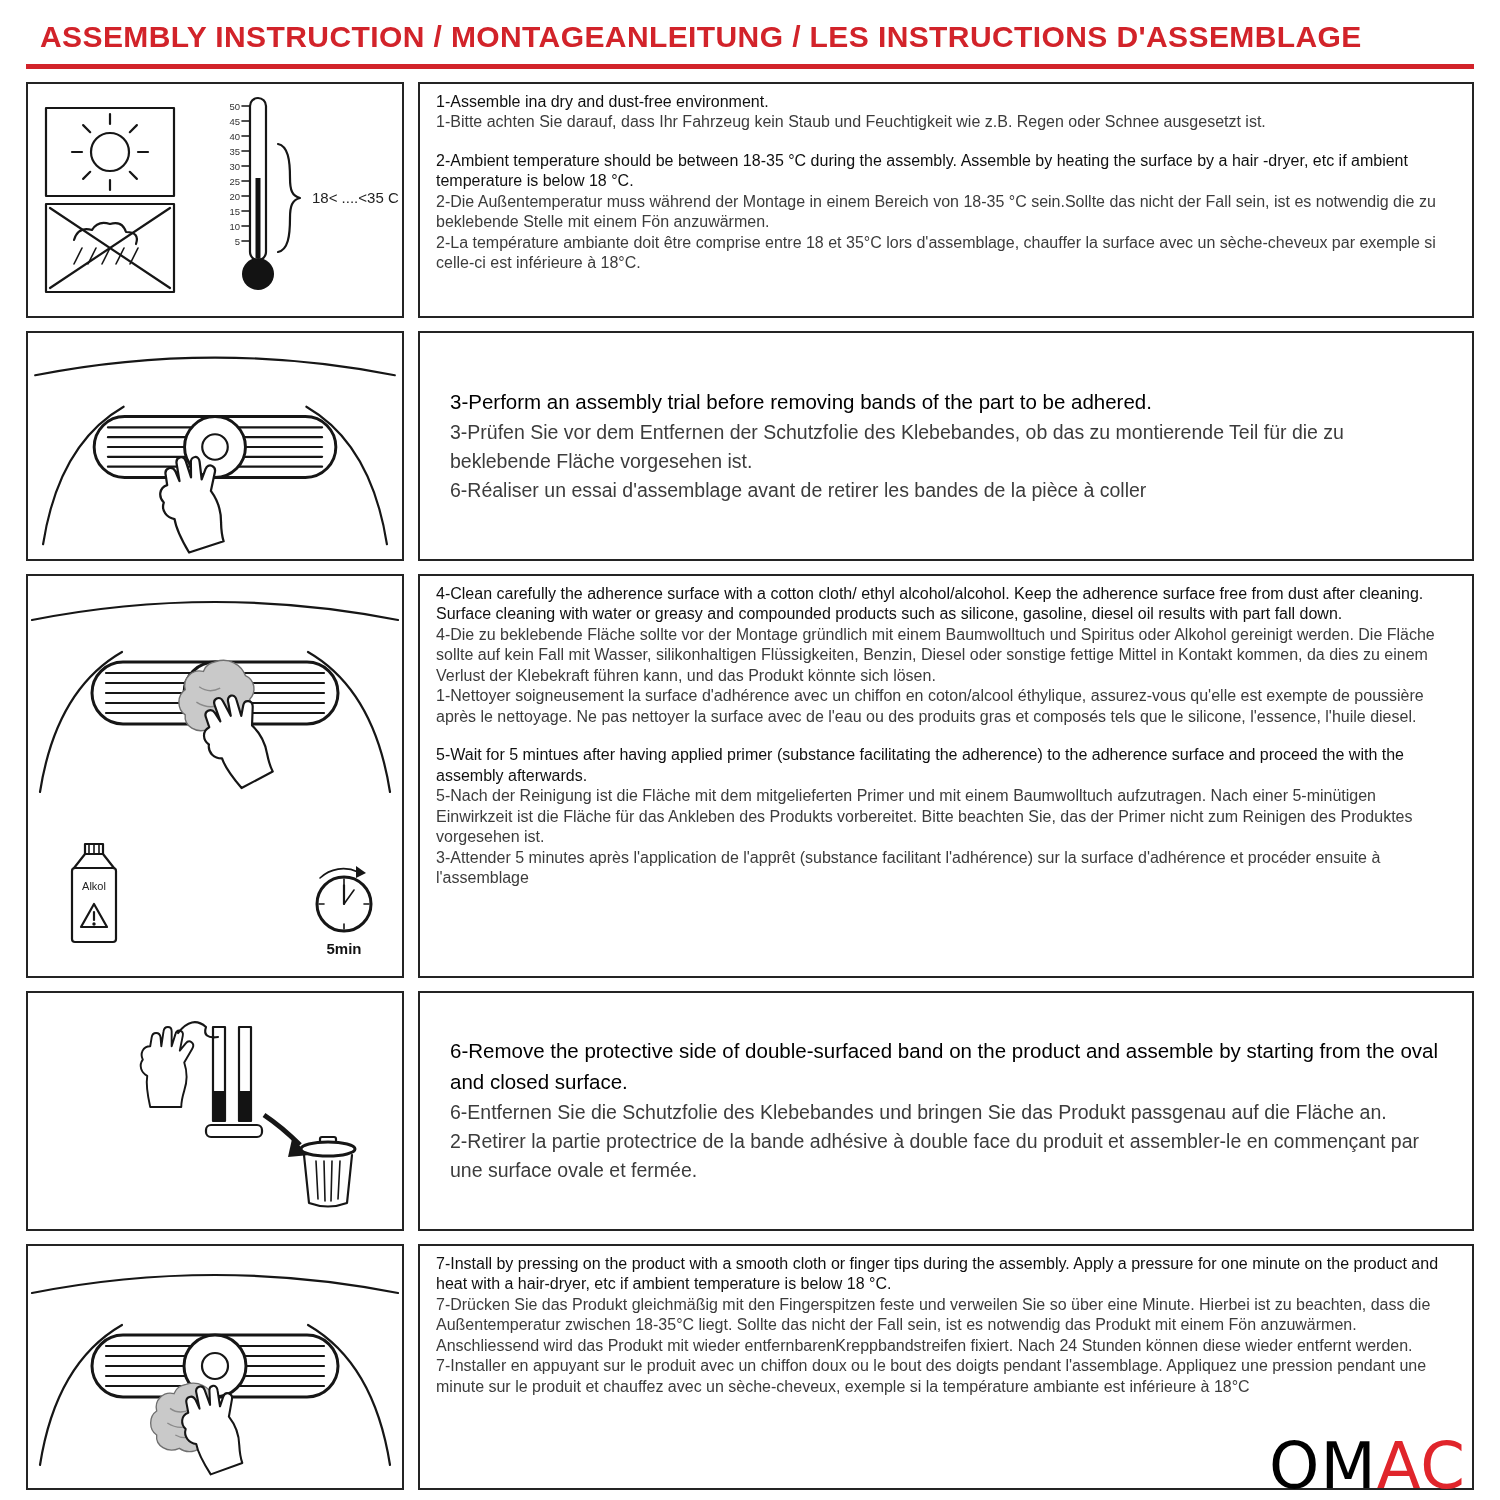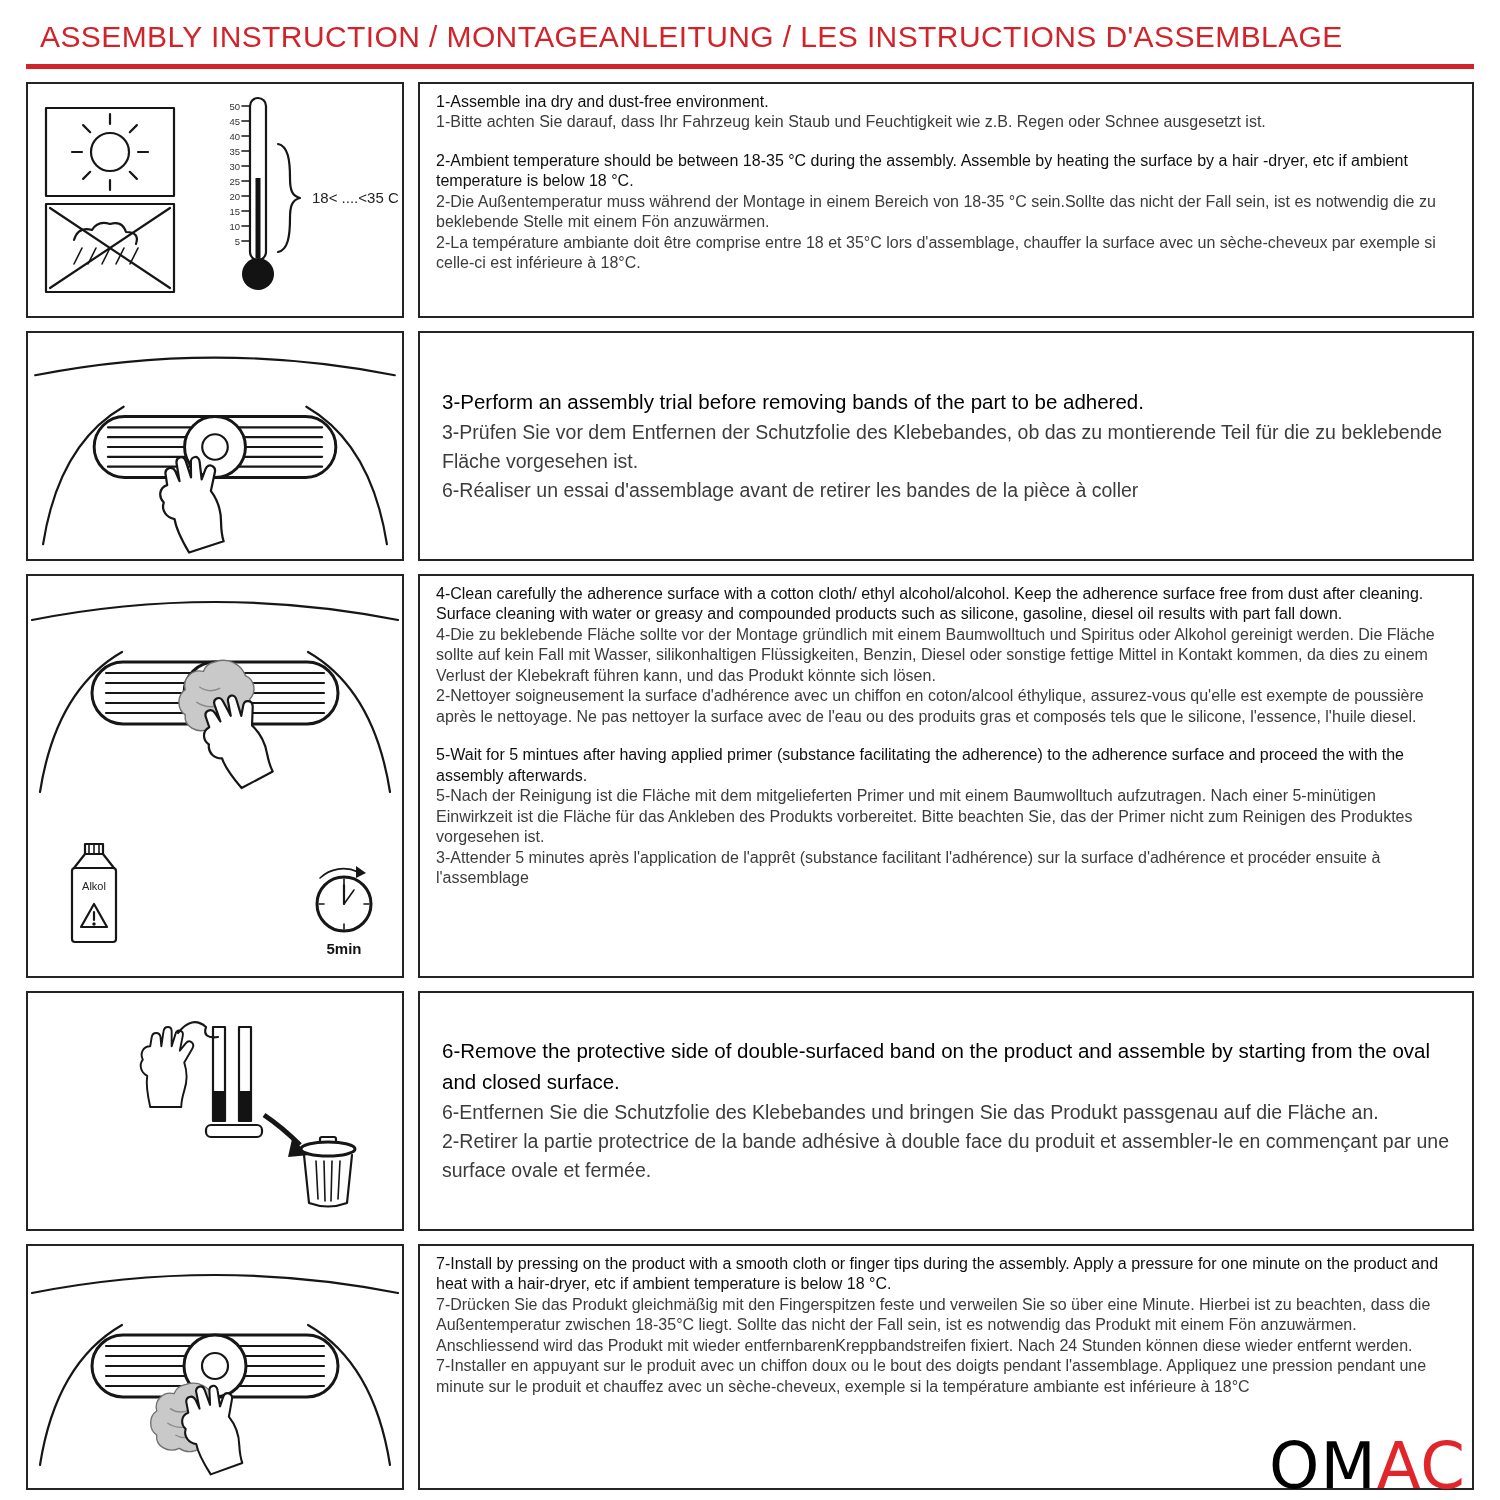"ASSEMBLY INSTRUCTION / MONTAGEANLEITUNG" .title { font-weight: normal -> bold }
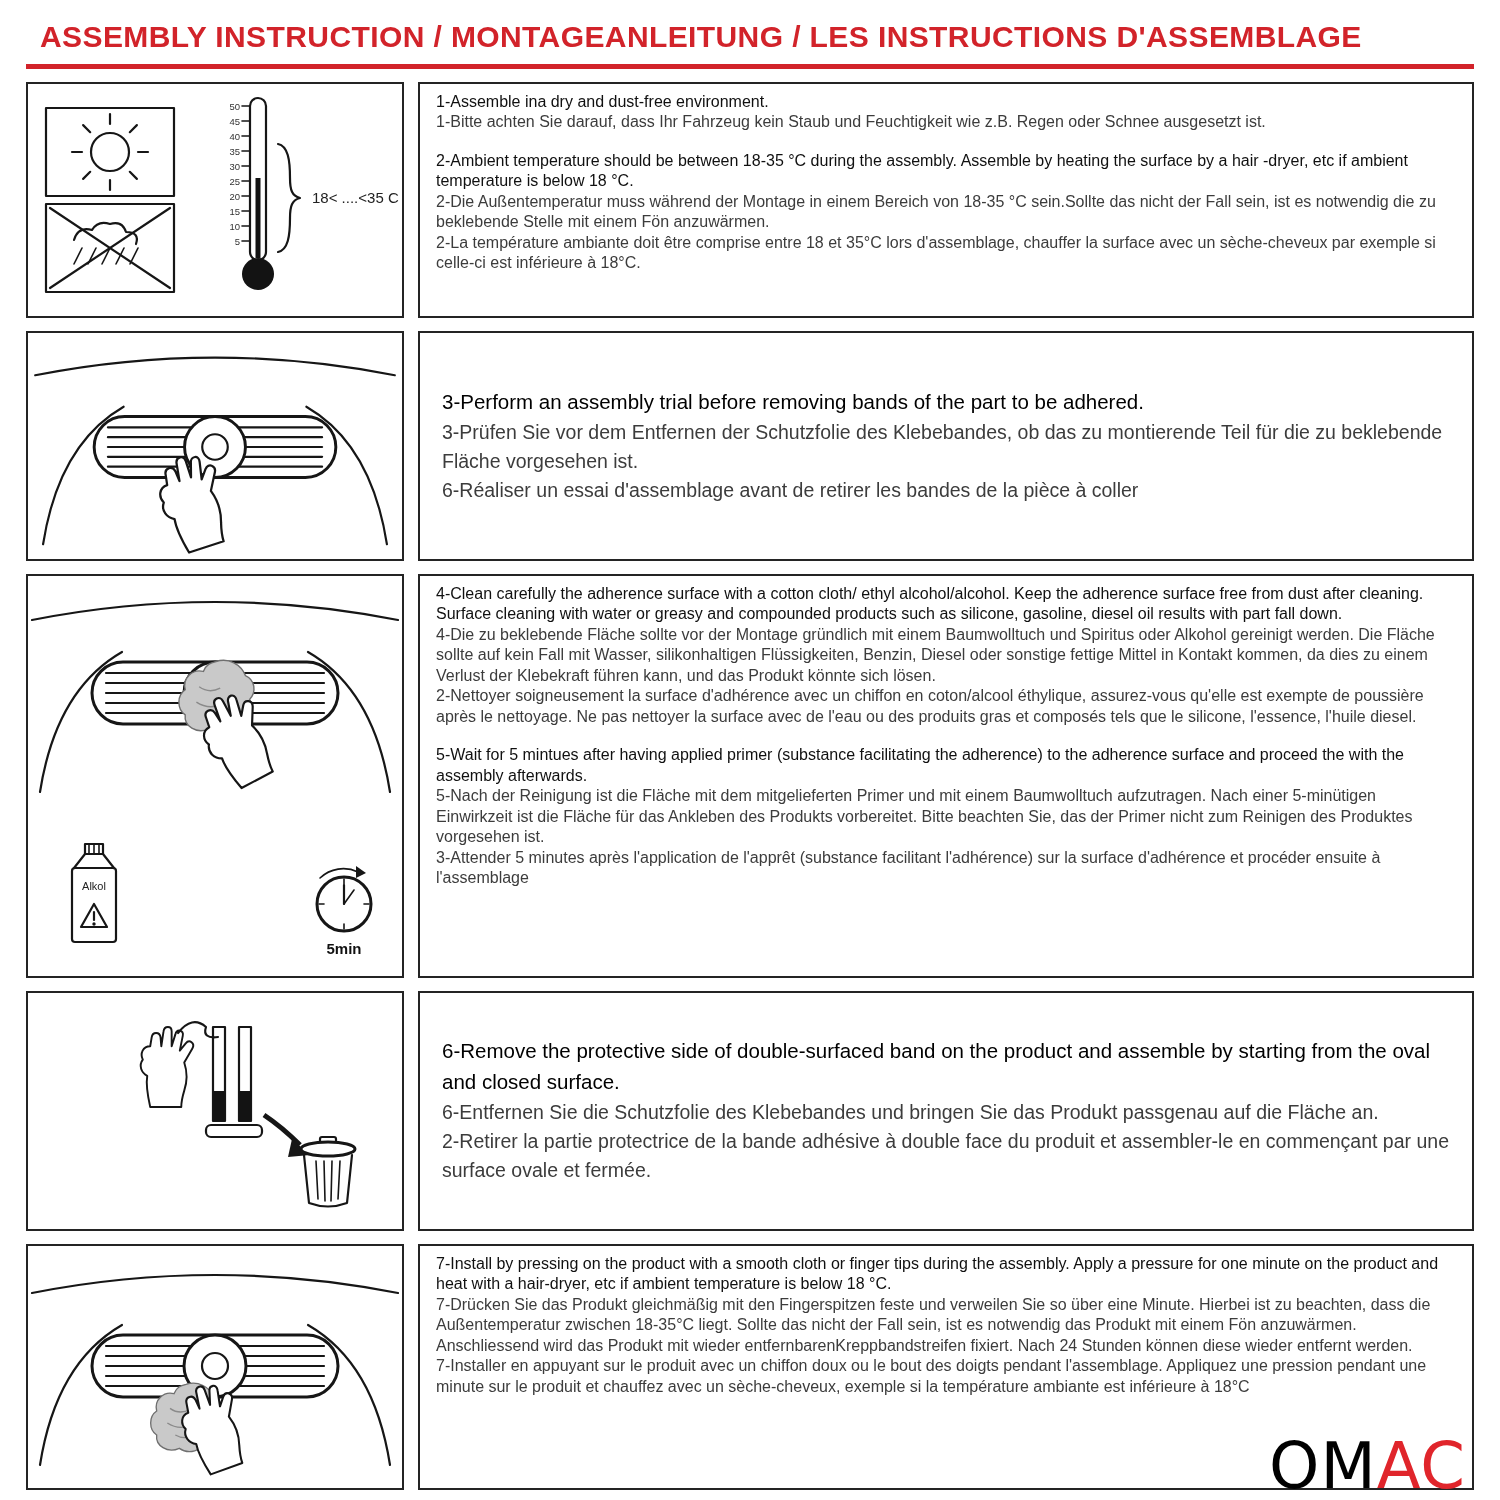"3-Perform an assembly trial before" .row-big .txt { padding: 12px 22px -> 12px 30px }
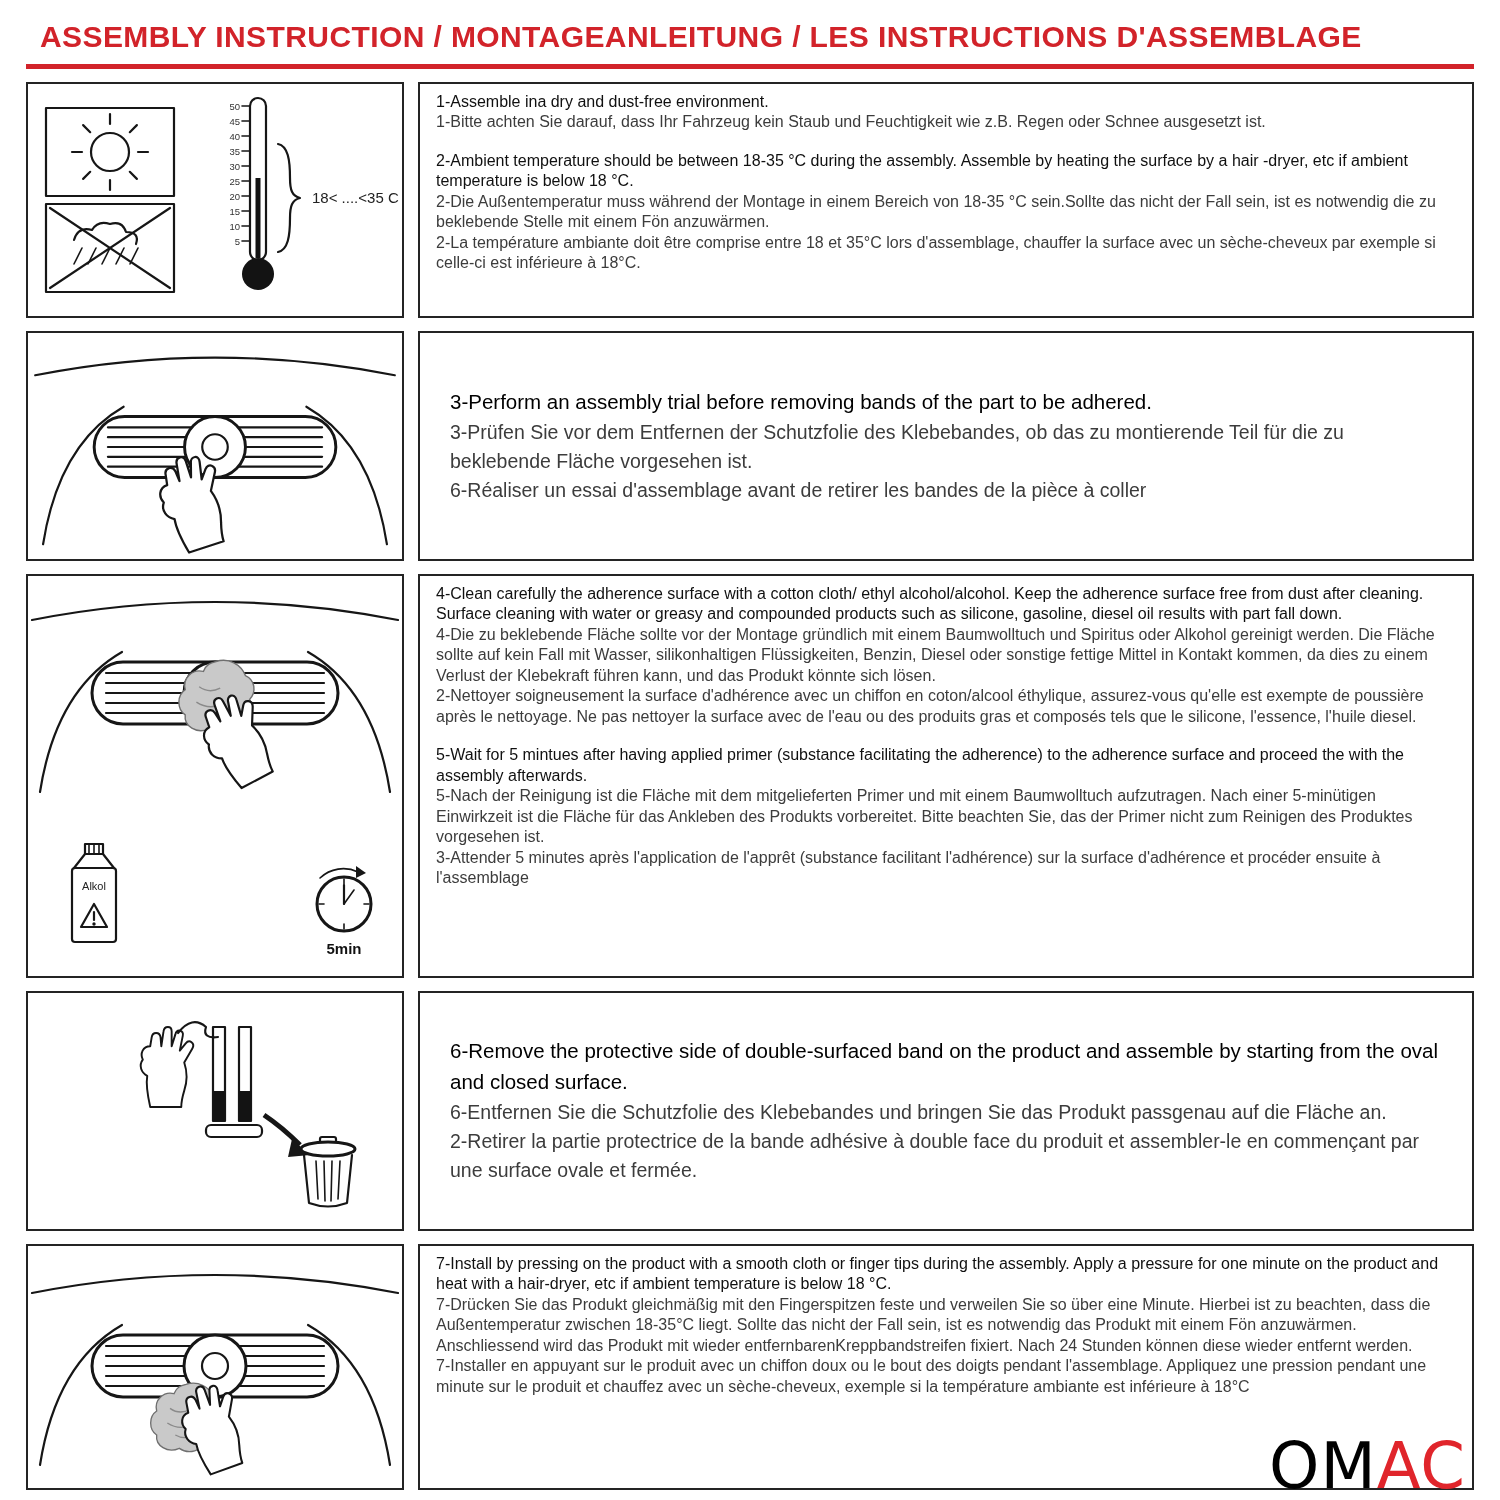"2-Nettoyer soigneusement la surface" p { text: 2-Nettoyer -> 1-Nettoyer }
